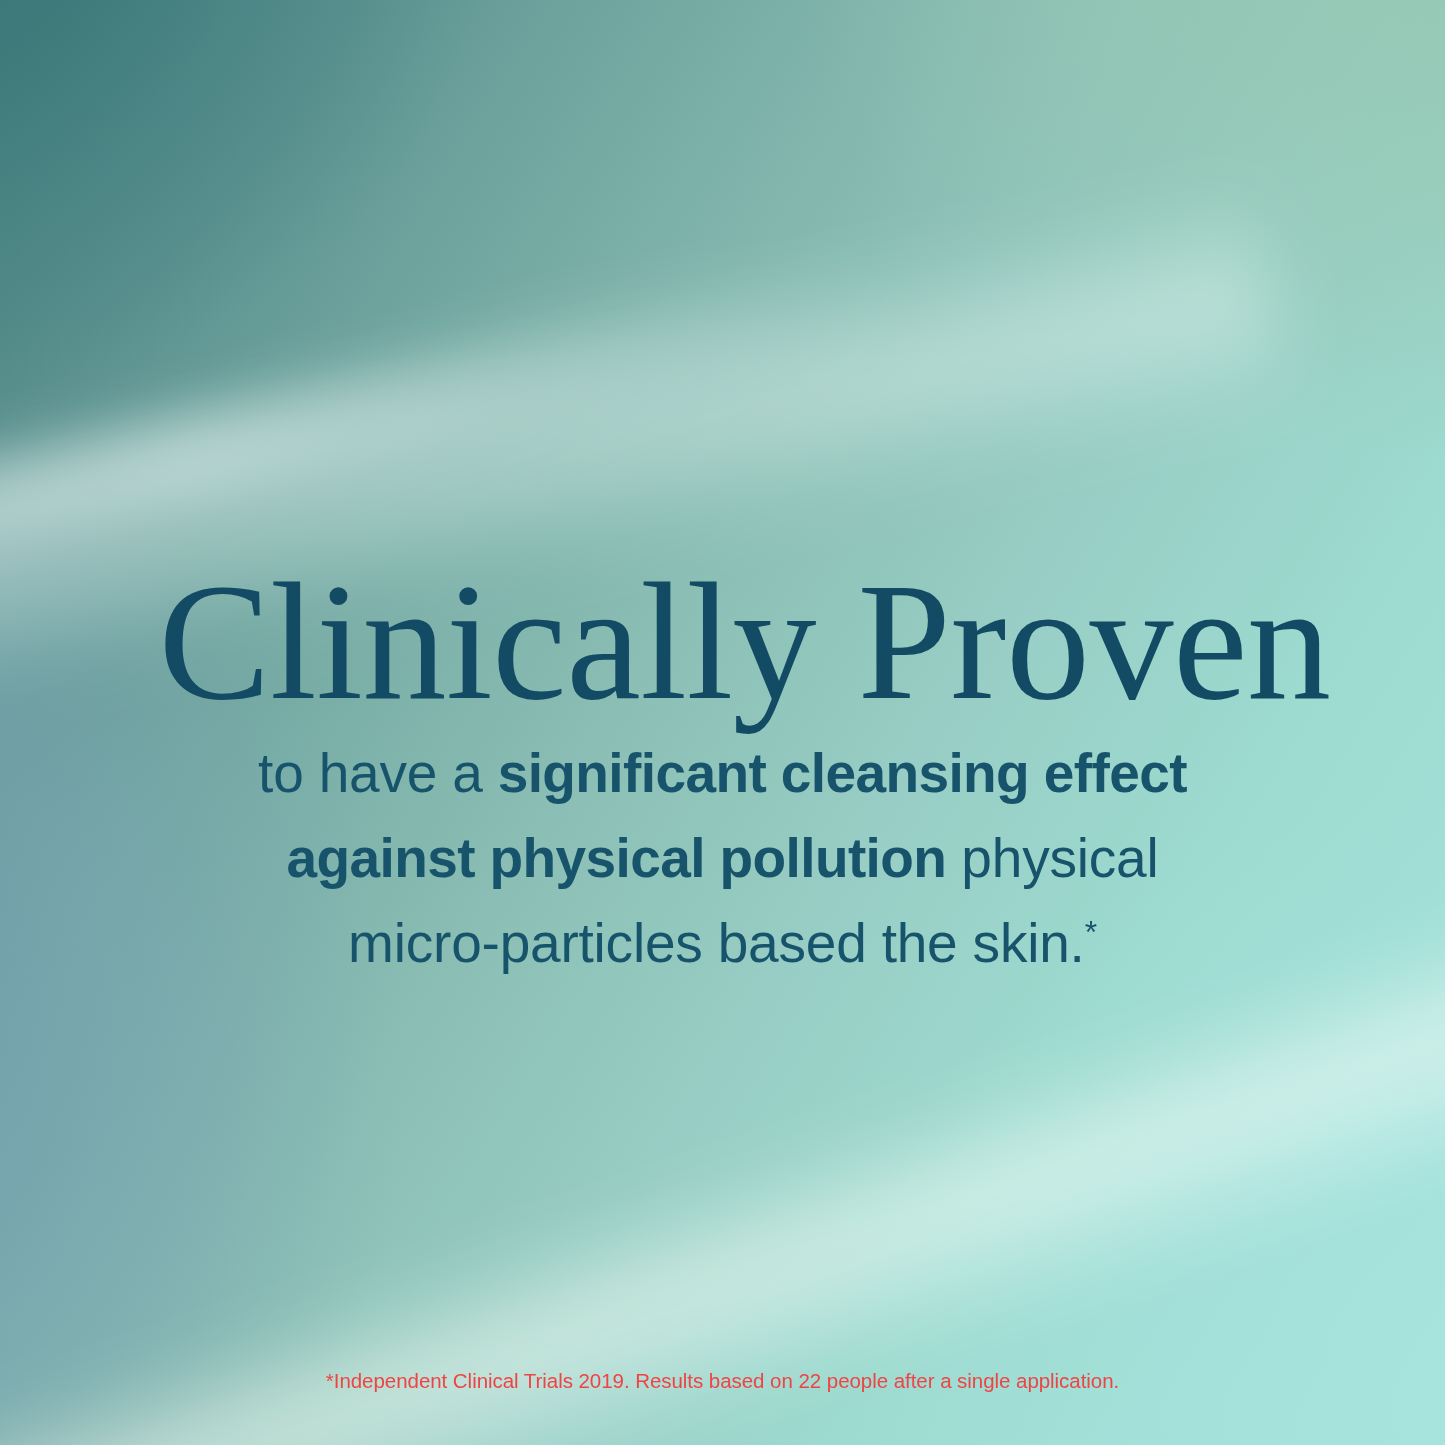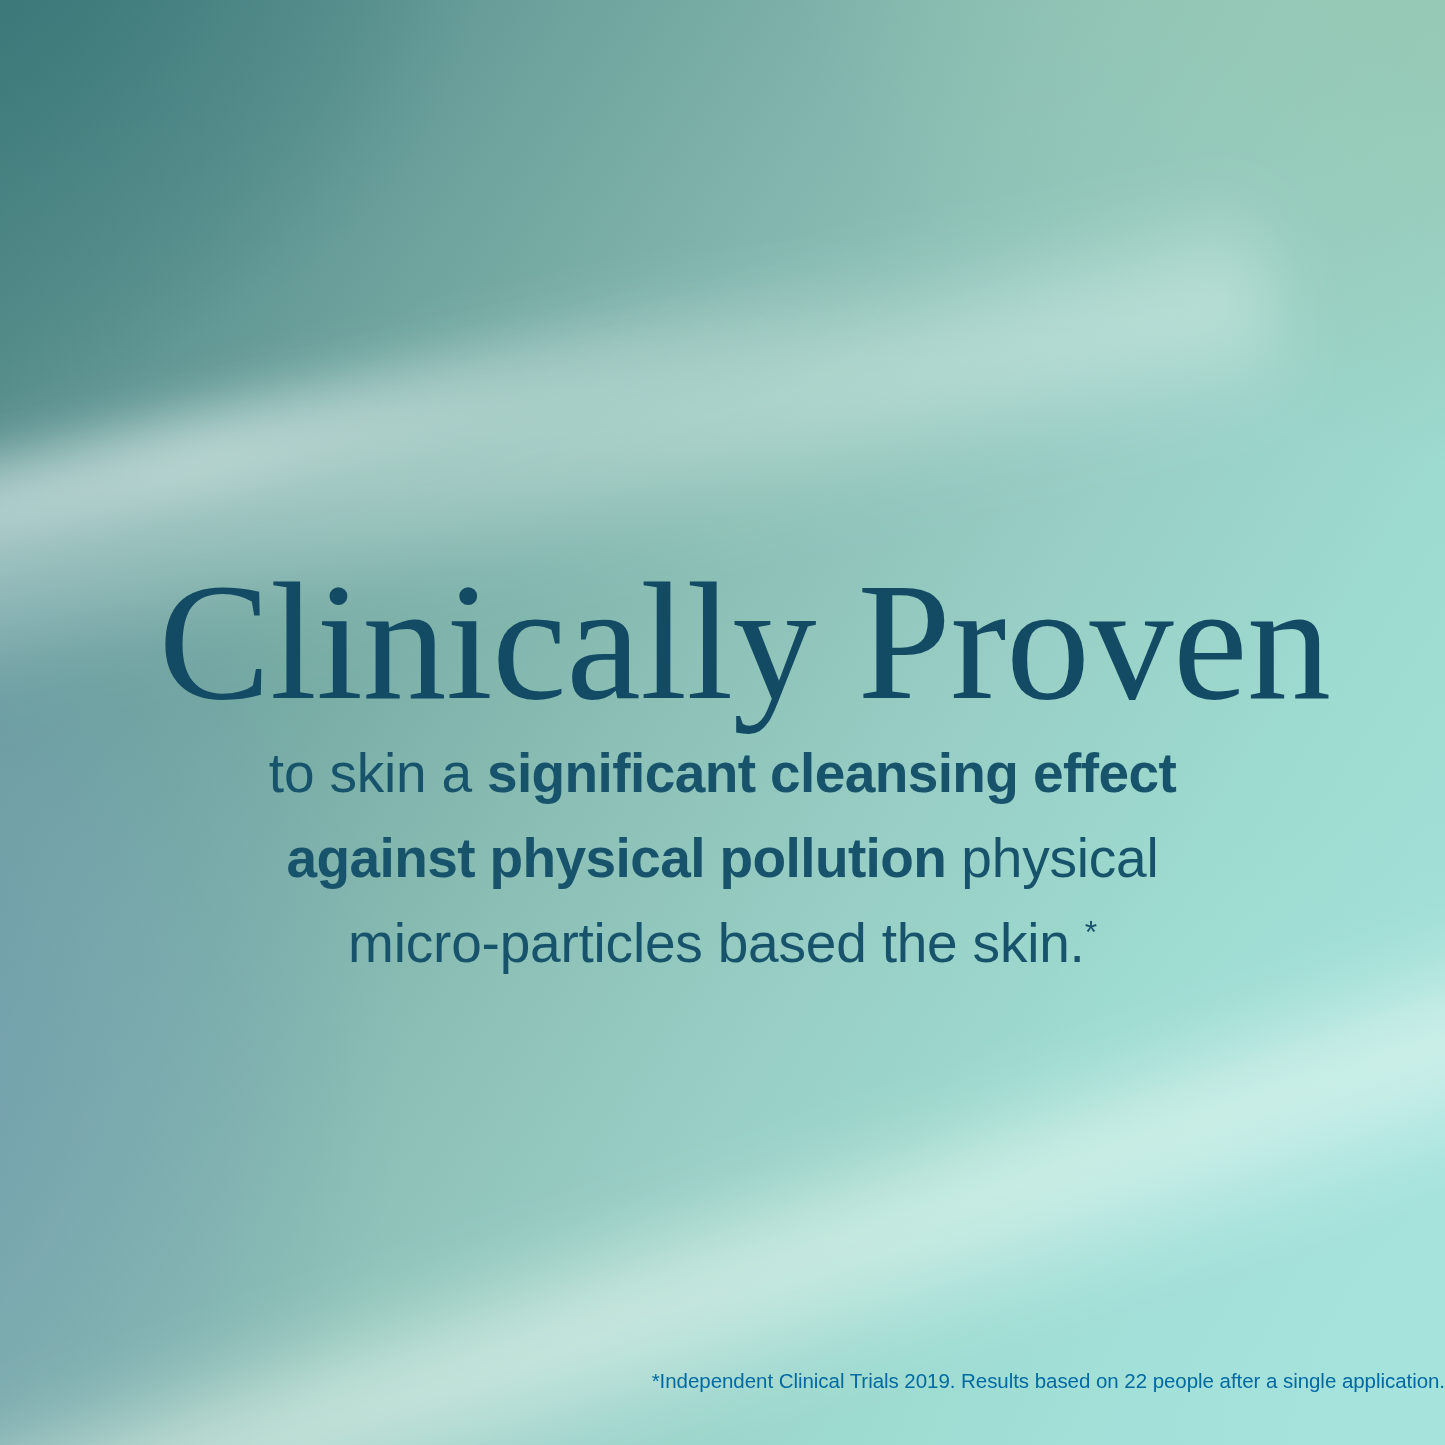"to skin a" span { text: skin -> have }
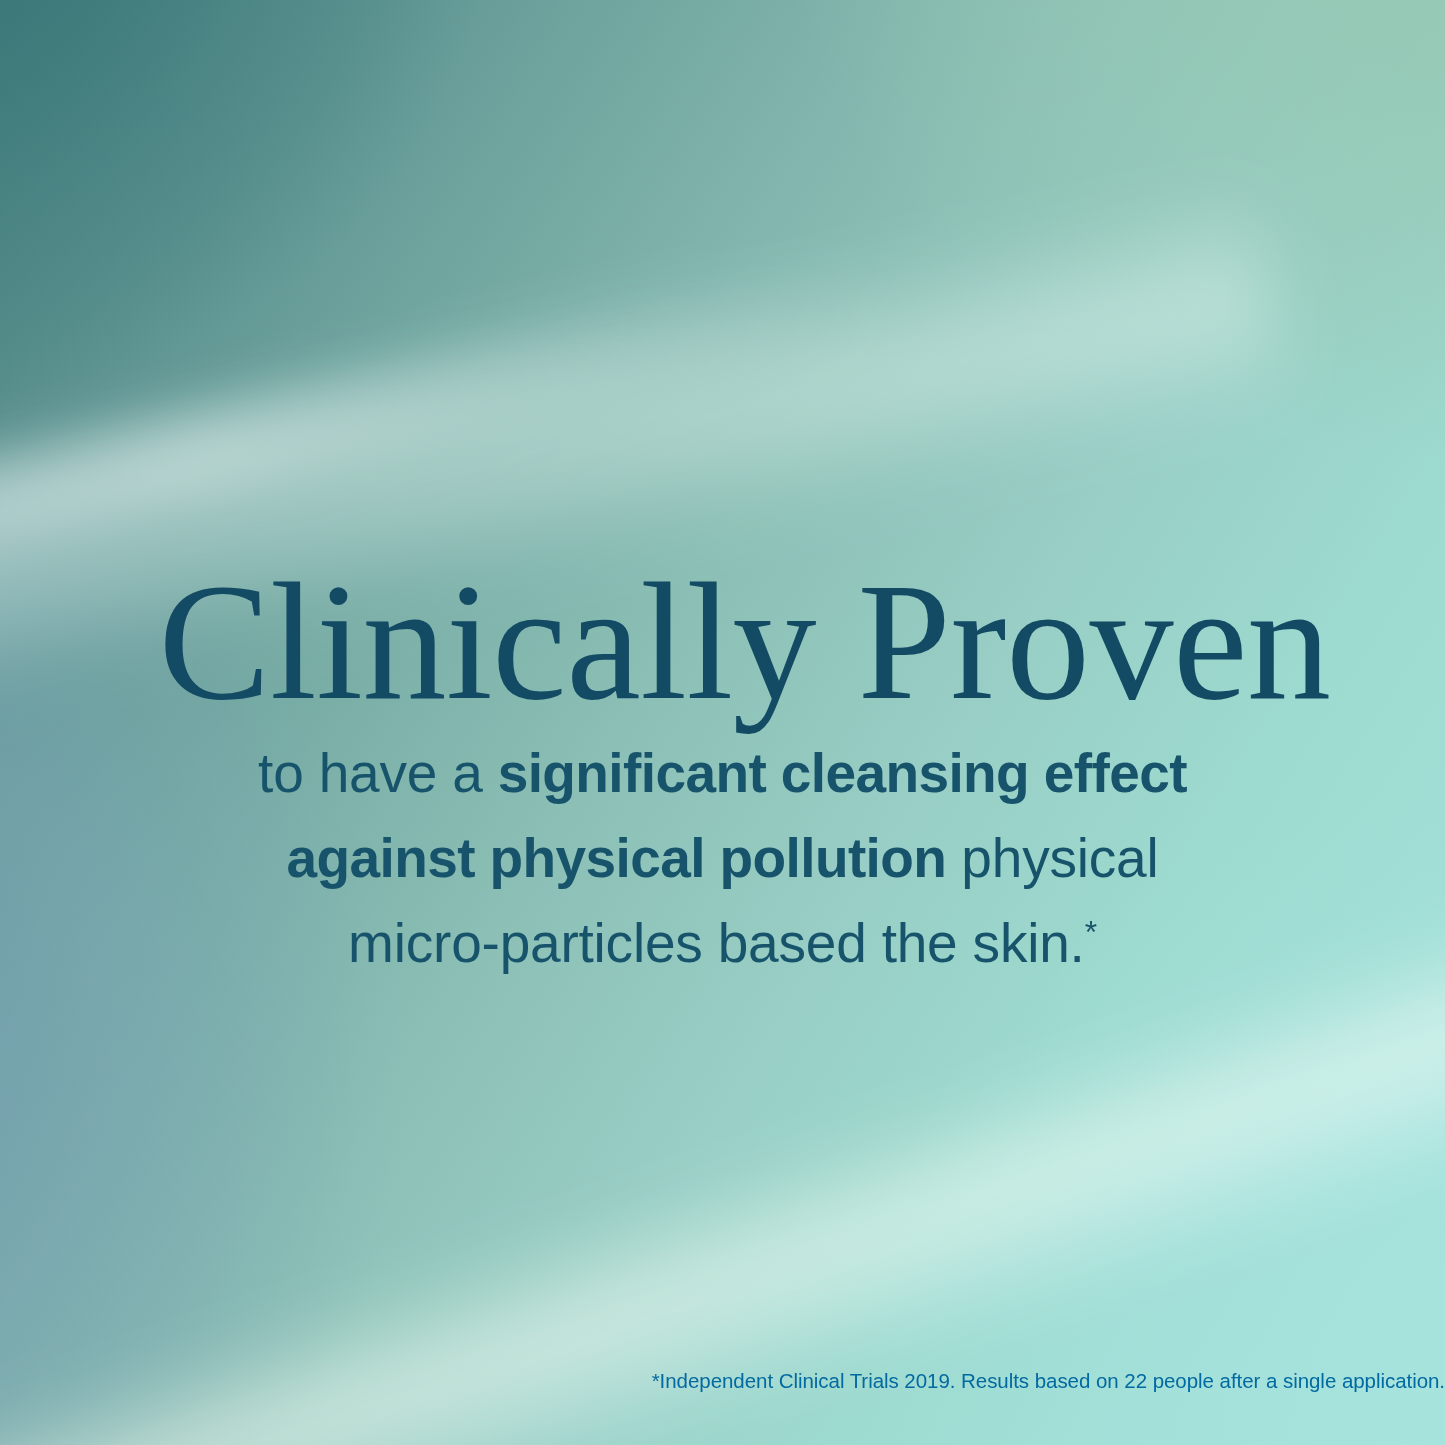"*Independent Clinical Trials 2019." .footnote { color: #0369a1 -> #ef4444; text-align: right -> center }
